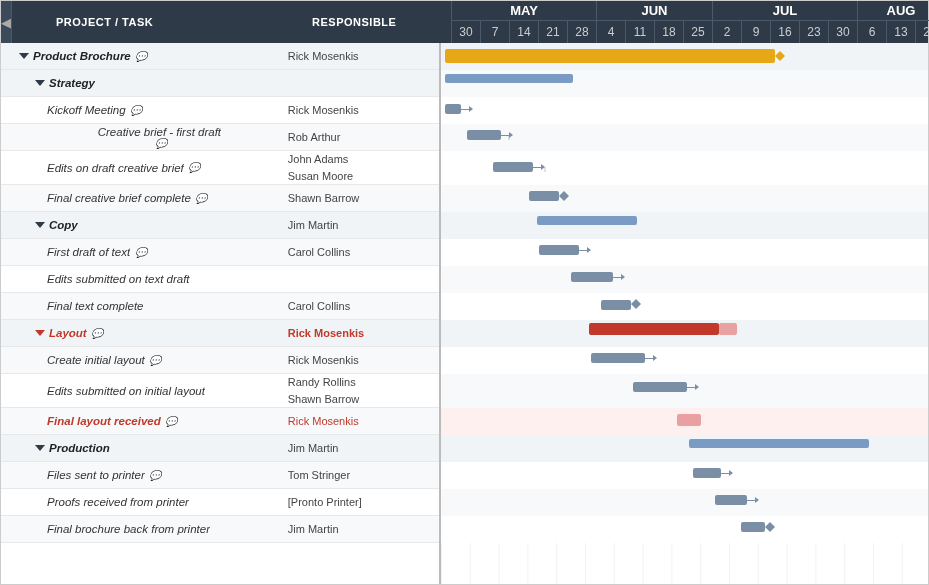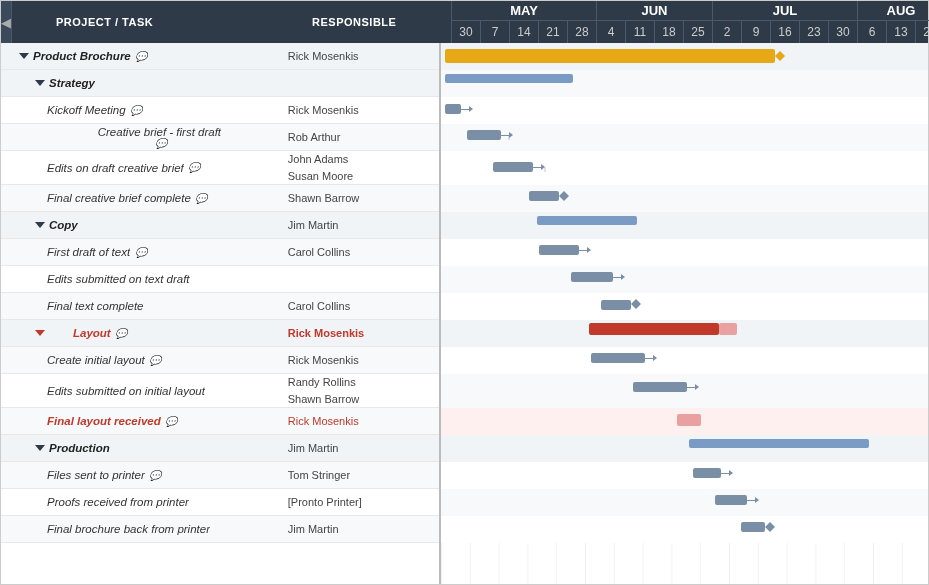"Layout" span.task-name { margin-left: 24px -> none }
